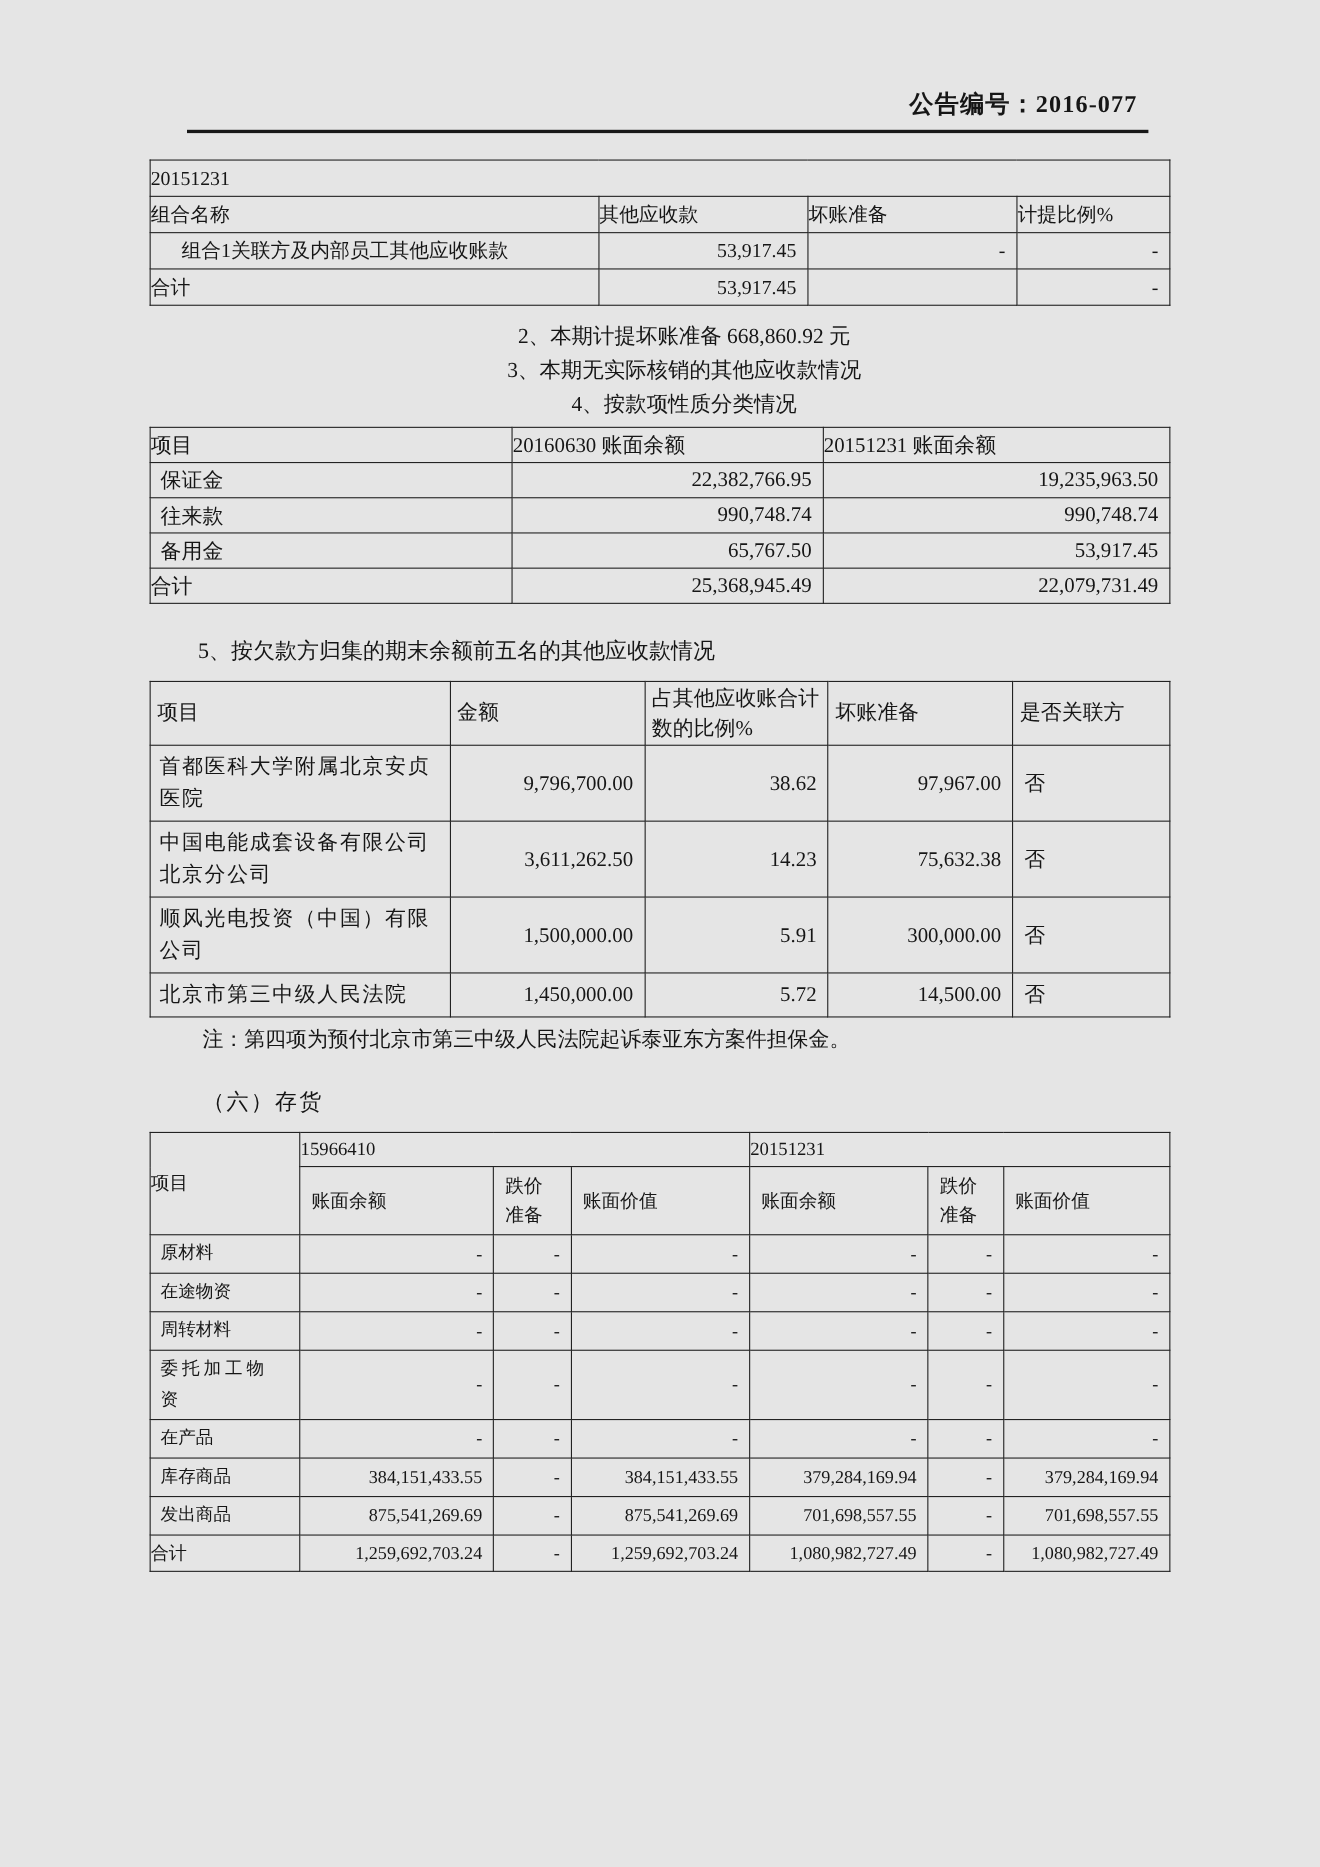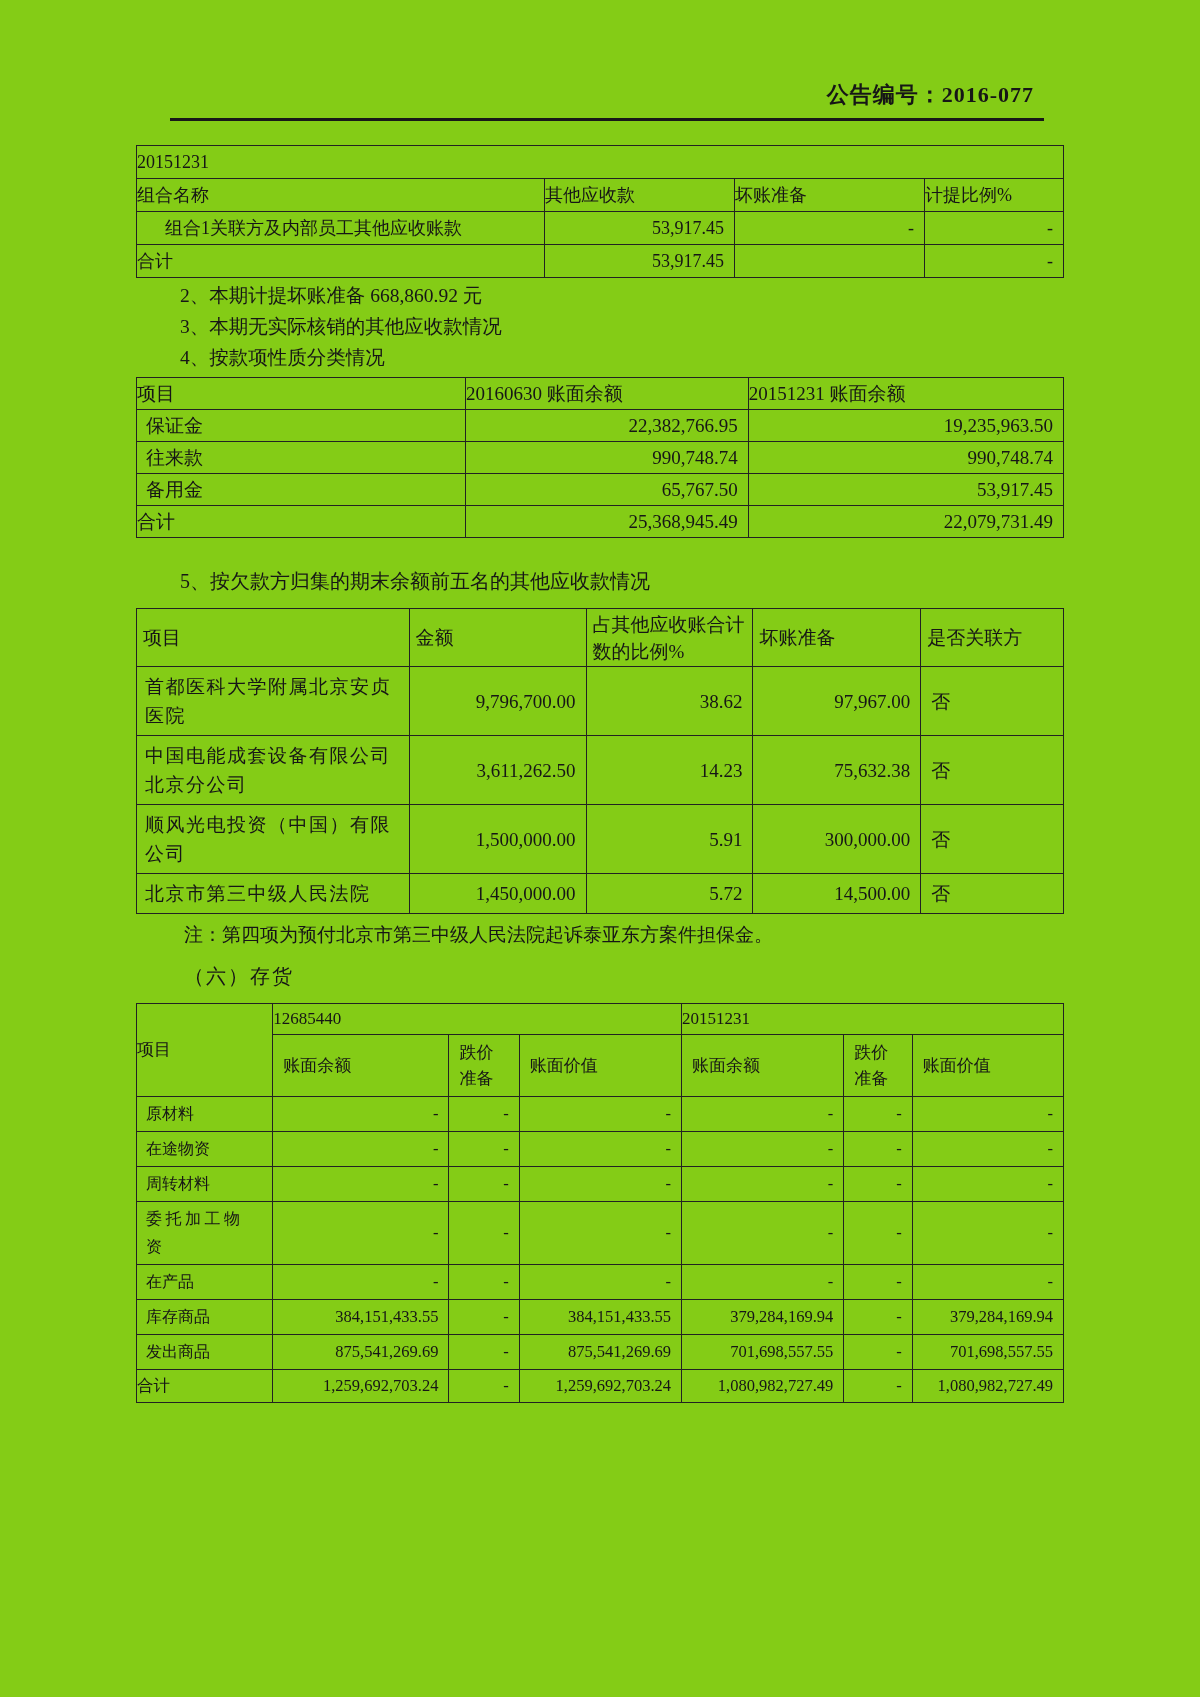"公告编号：2016-077" .page { background: #84cc16 -> #e5e5e5 }
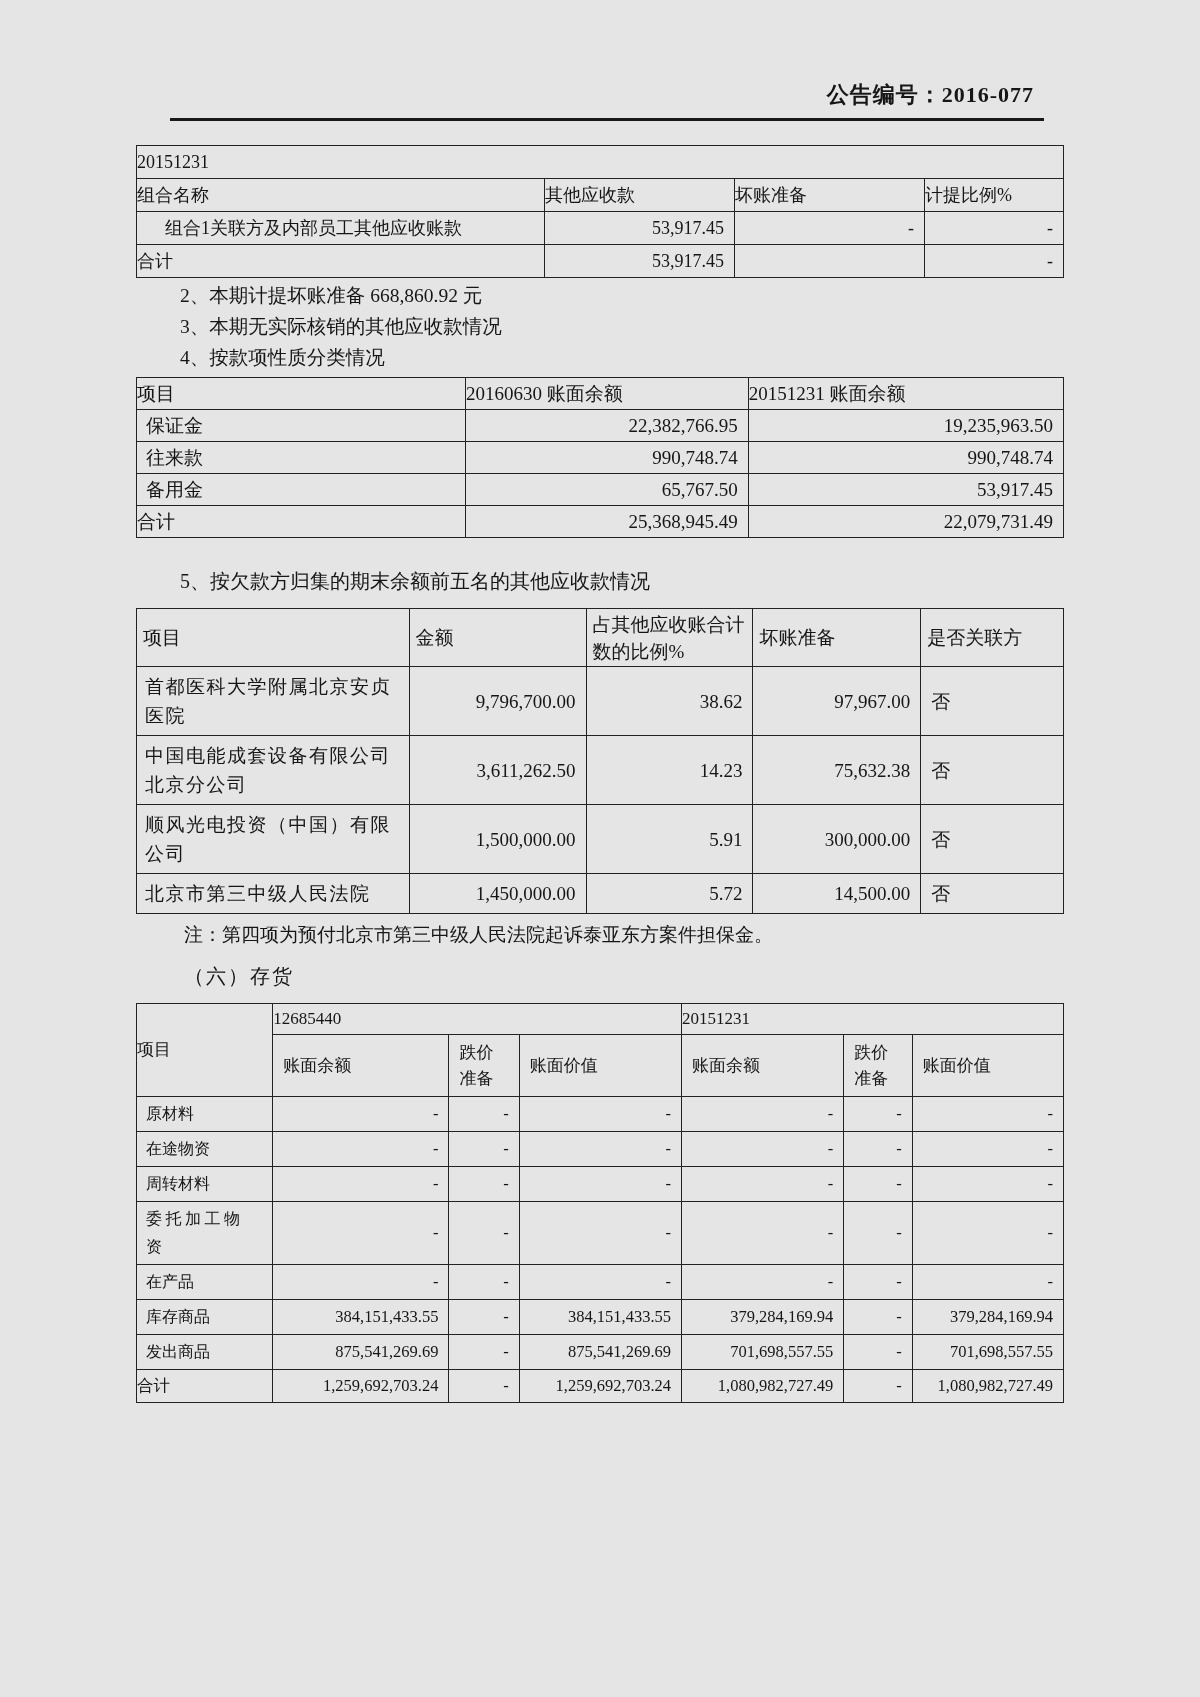"2、本期计提坏账准备 668,860.92 元" .notes { margin-top: 2px -> 13px; text-align: none -> center }
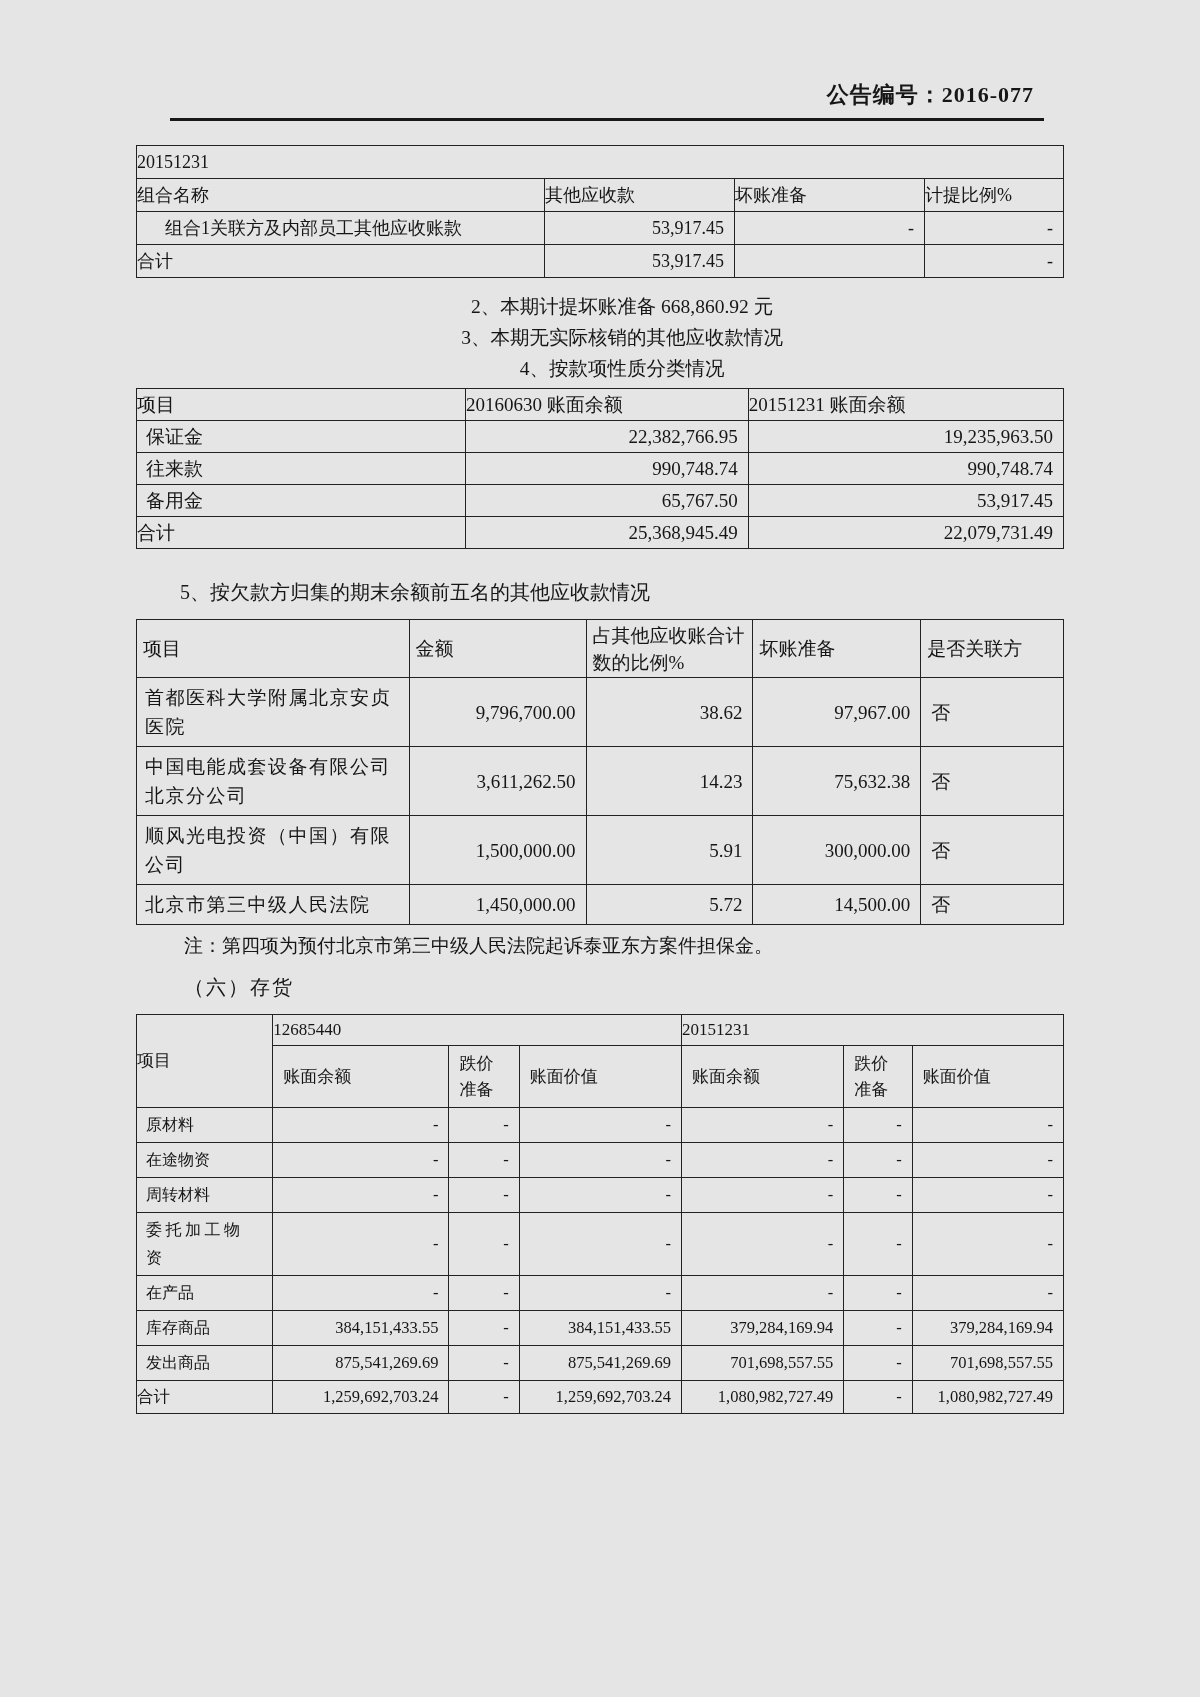"（六）存货" .sec6-heading { margin-top: 13px -> 28px }
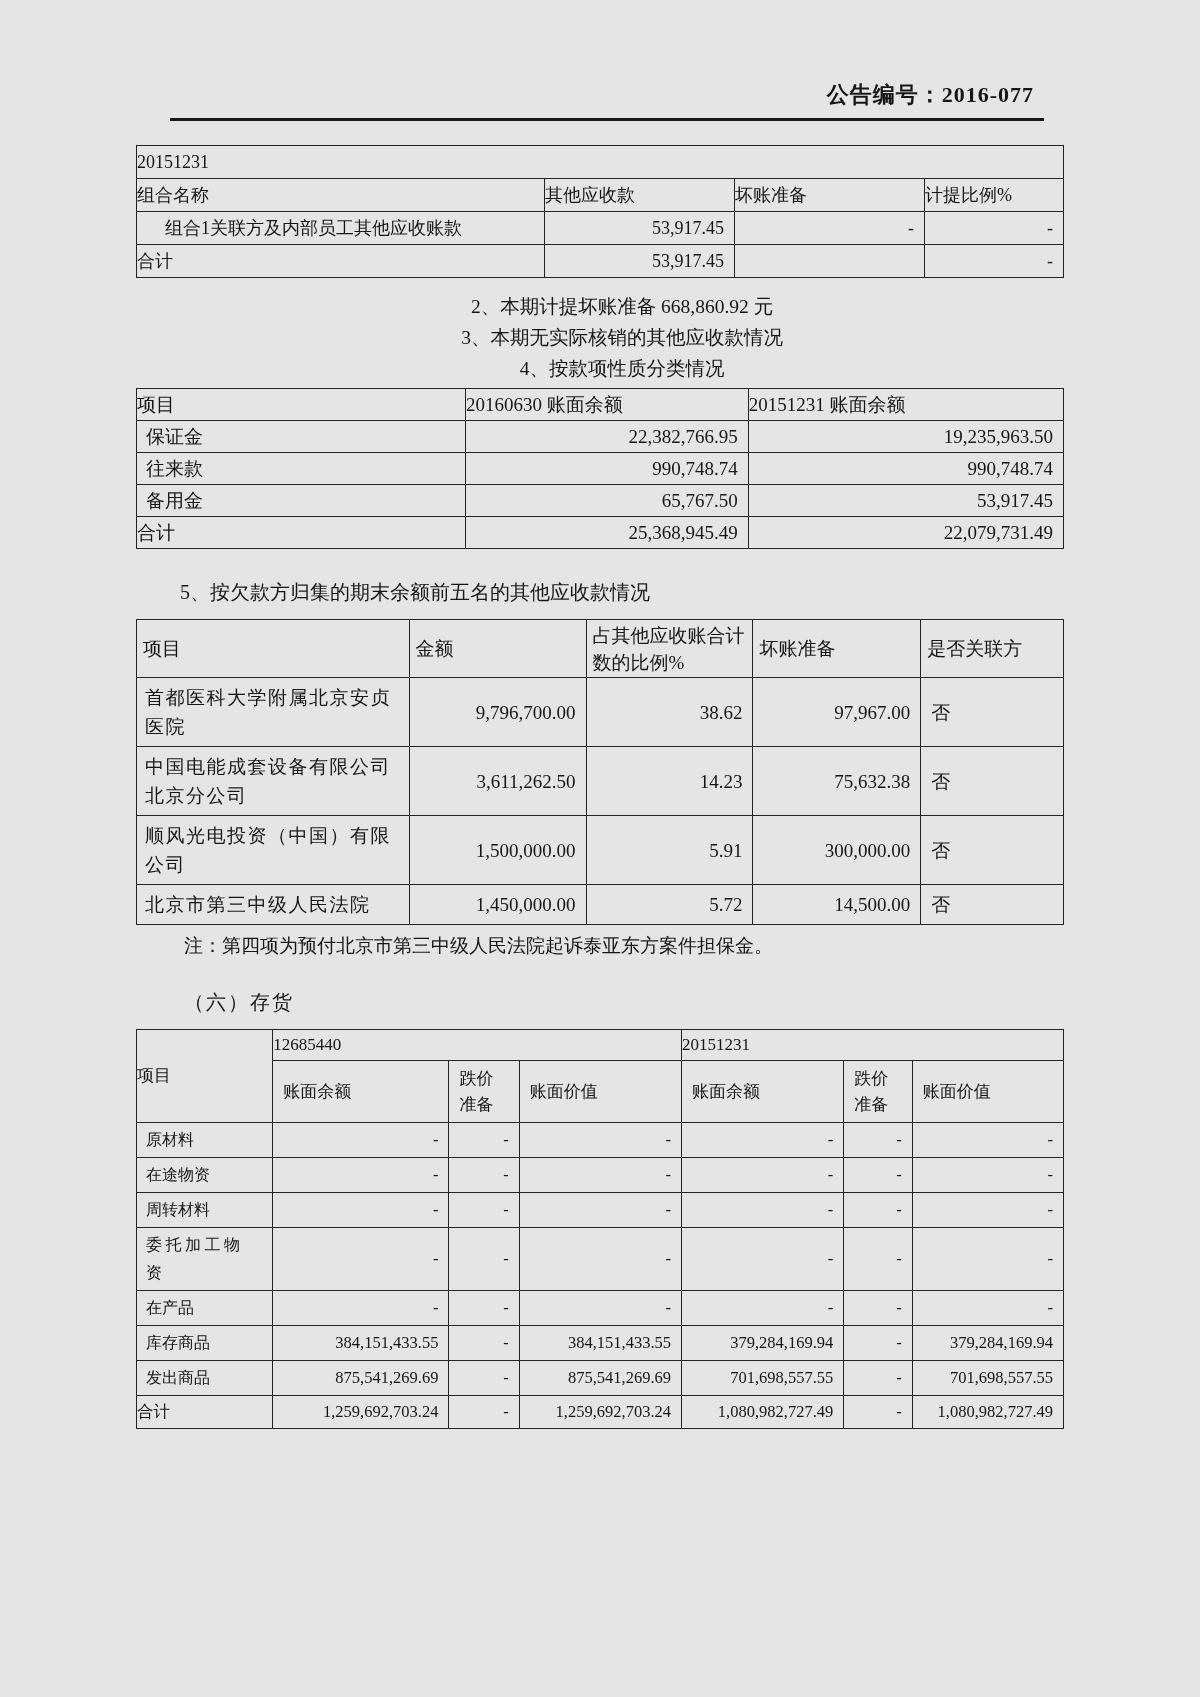"12685440" th.c { text: 12685440 -> 15966410 }
